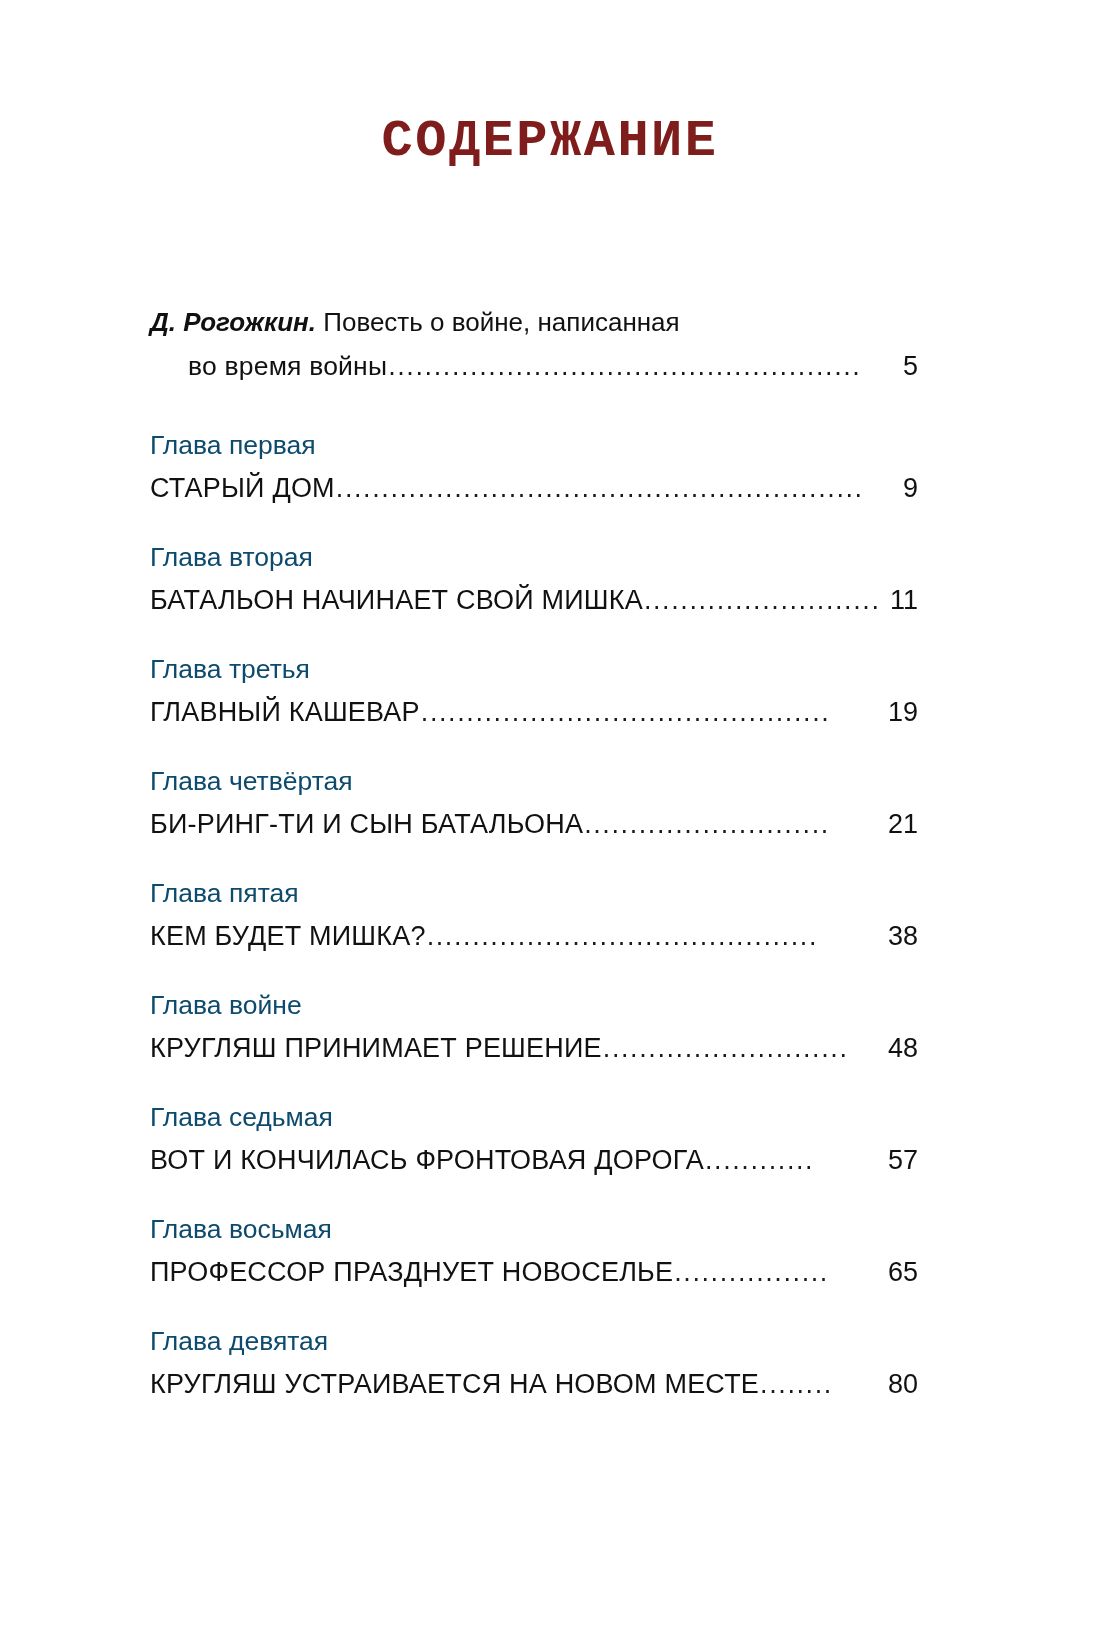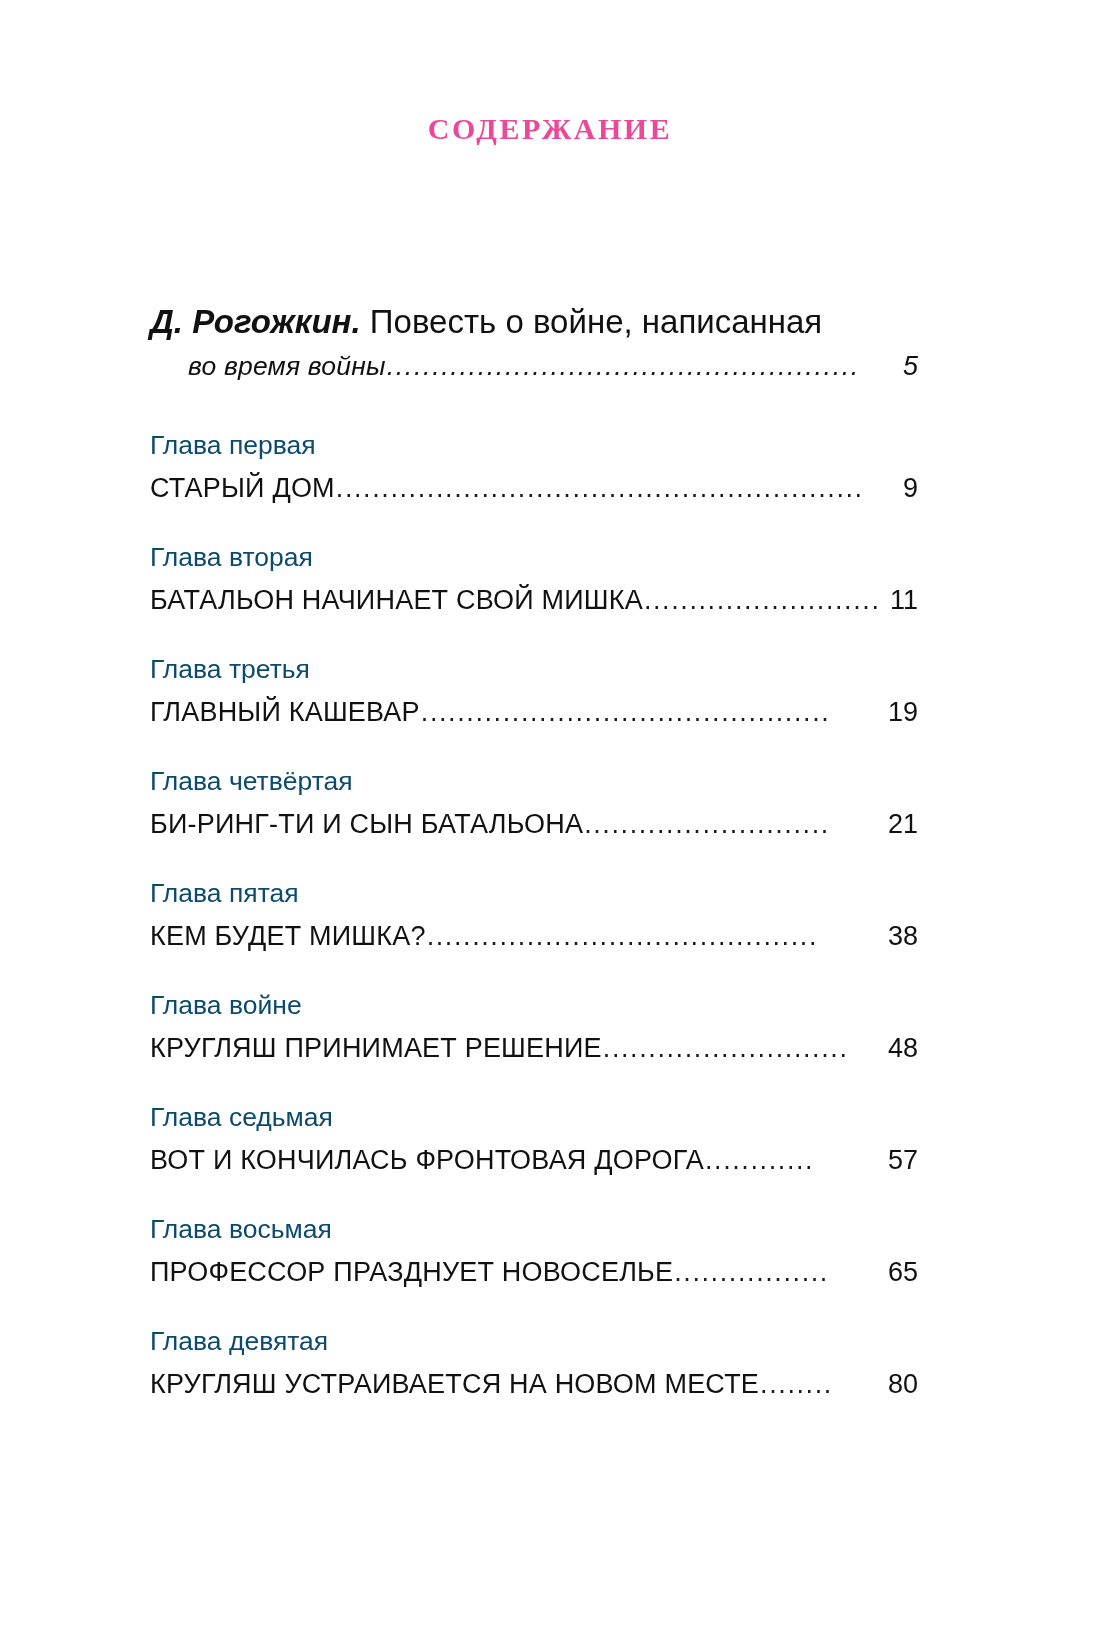"СОДЕРЖАНИЕ" .toc-title { color: #ec4899 -> #7f1d1d; font-family: Liberation Serif, serif -> Liberation Mono, monospace; font-size: 30px -> 52px }
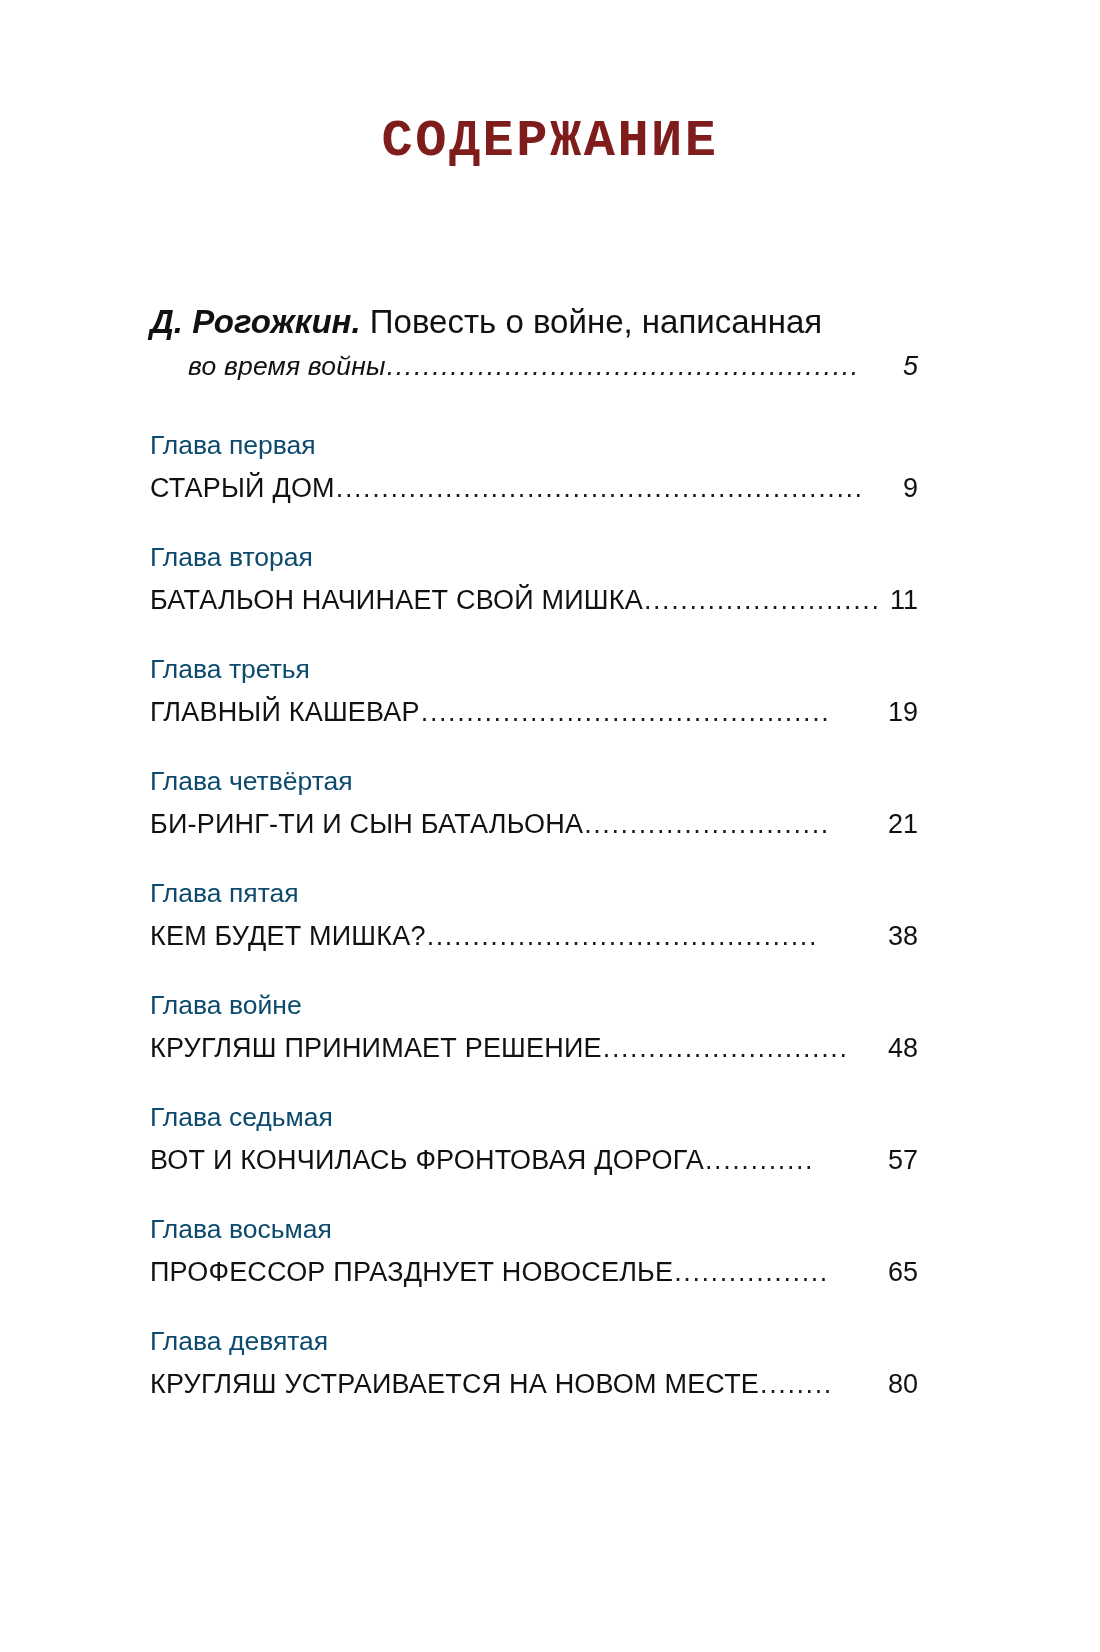"Д. Рогожкин. Повесть о войне," .intro-line { font-size: 33px -> 26px }
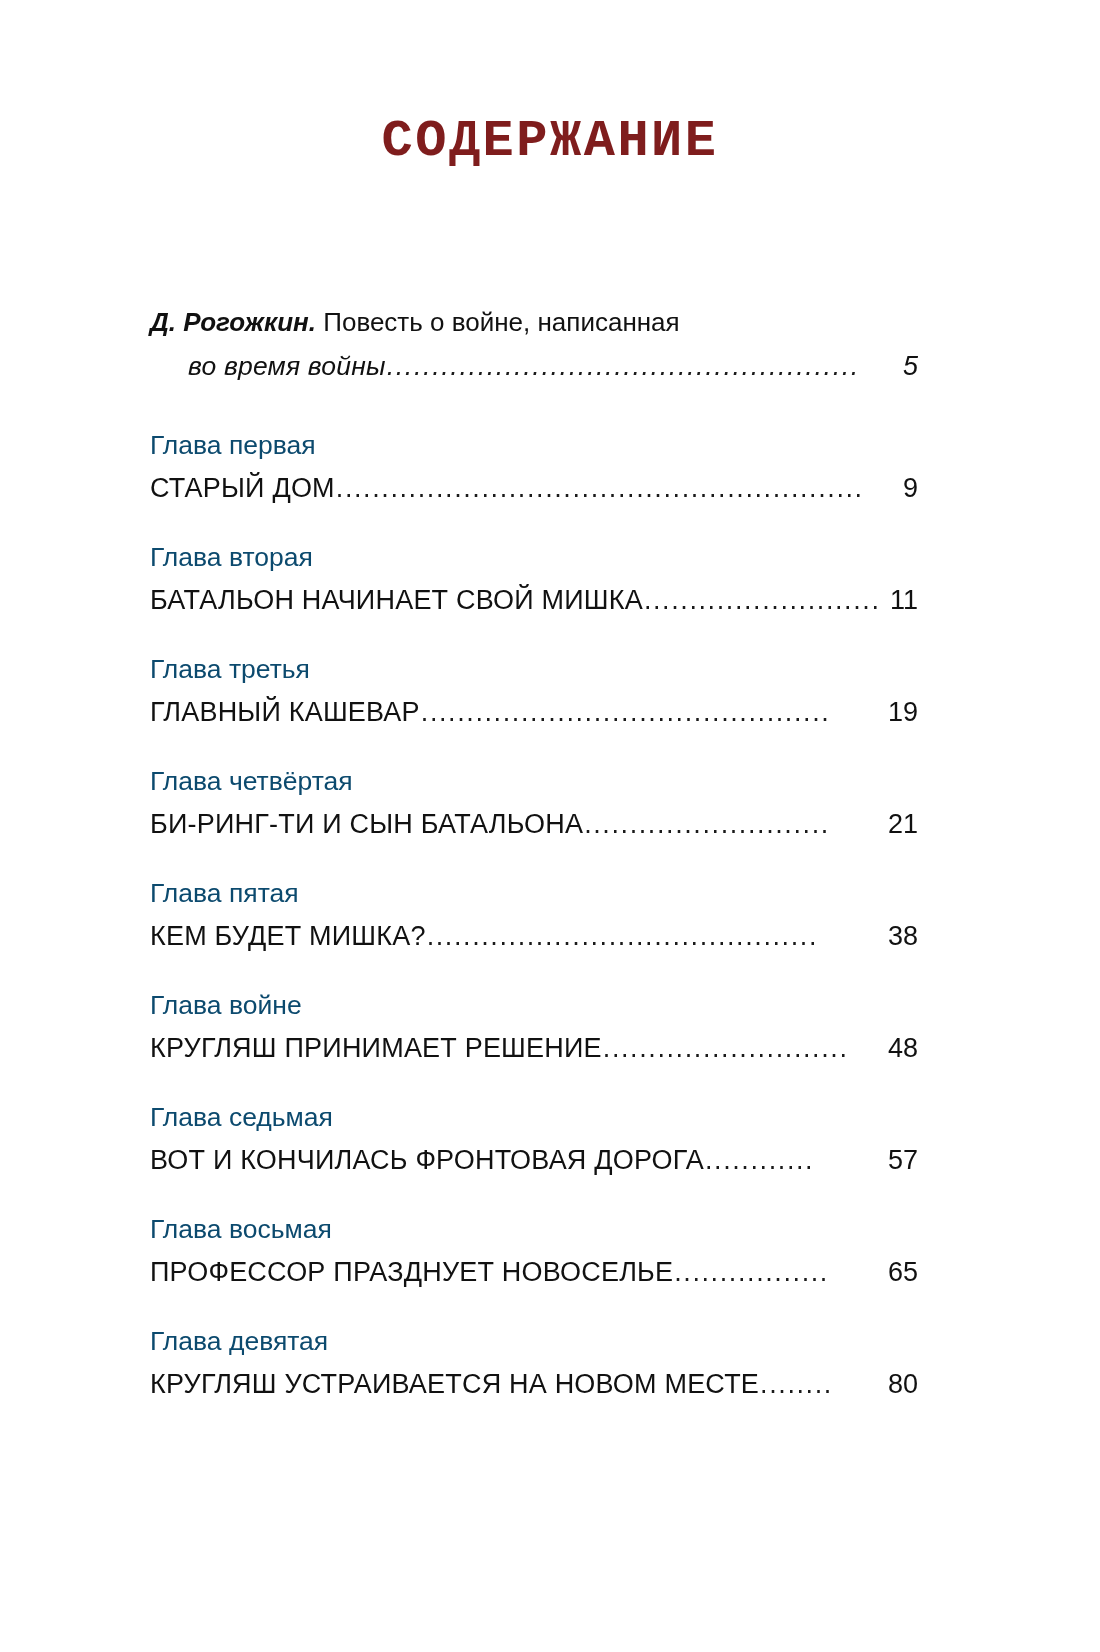"во время войны" .intro-line-2 { font-style: italic -> none }
